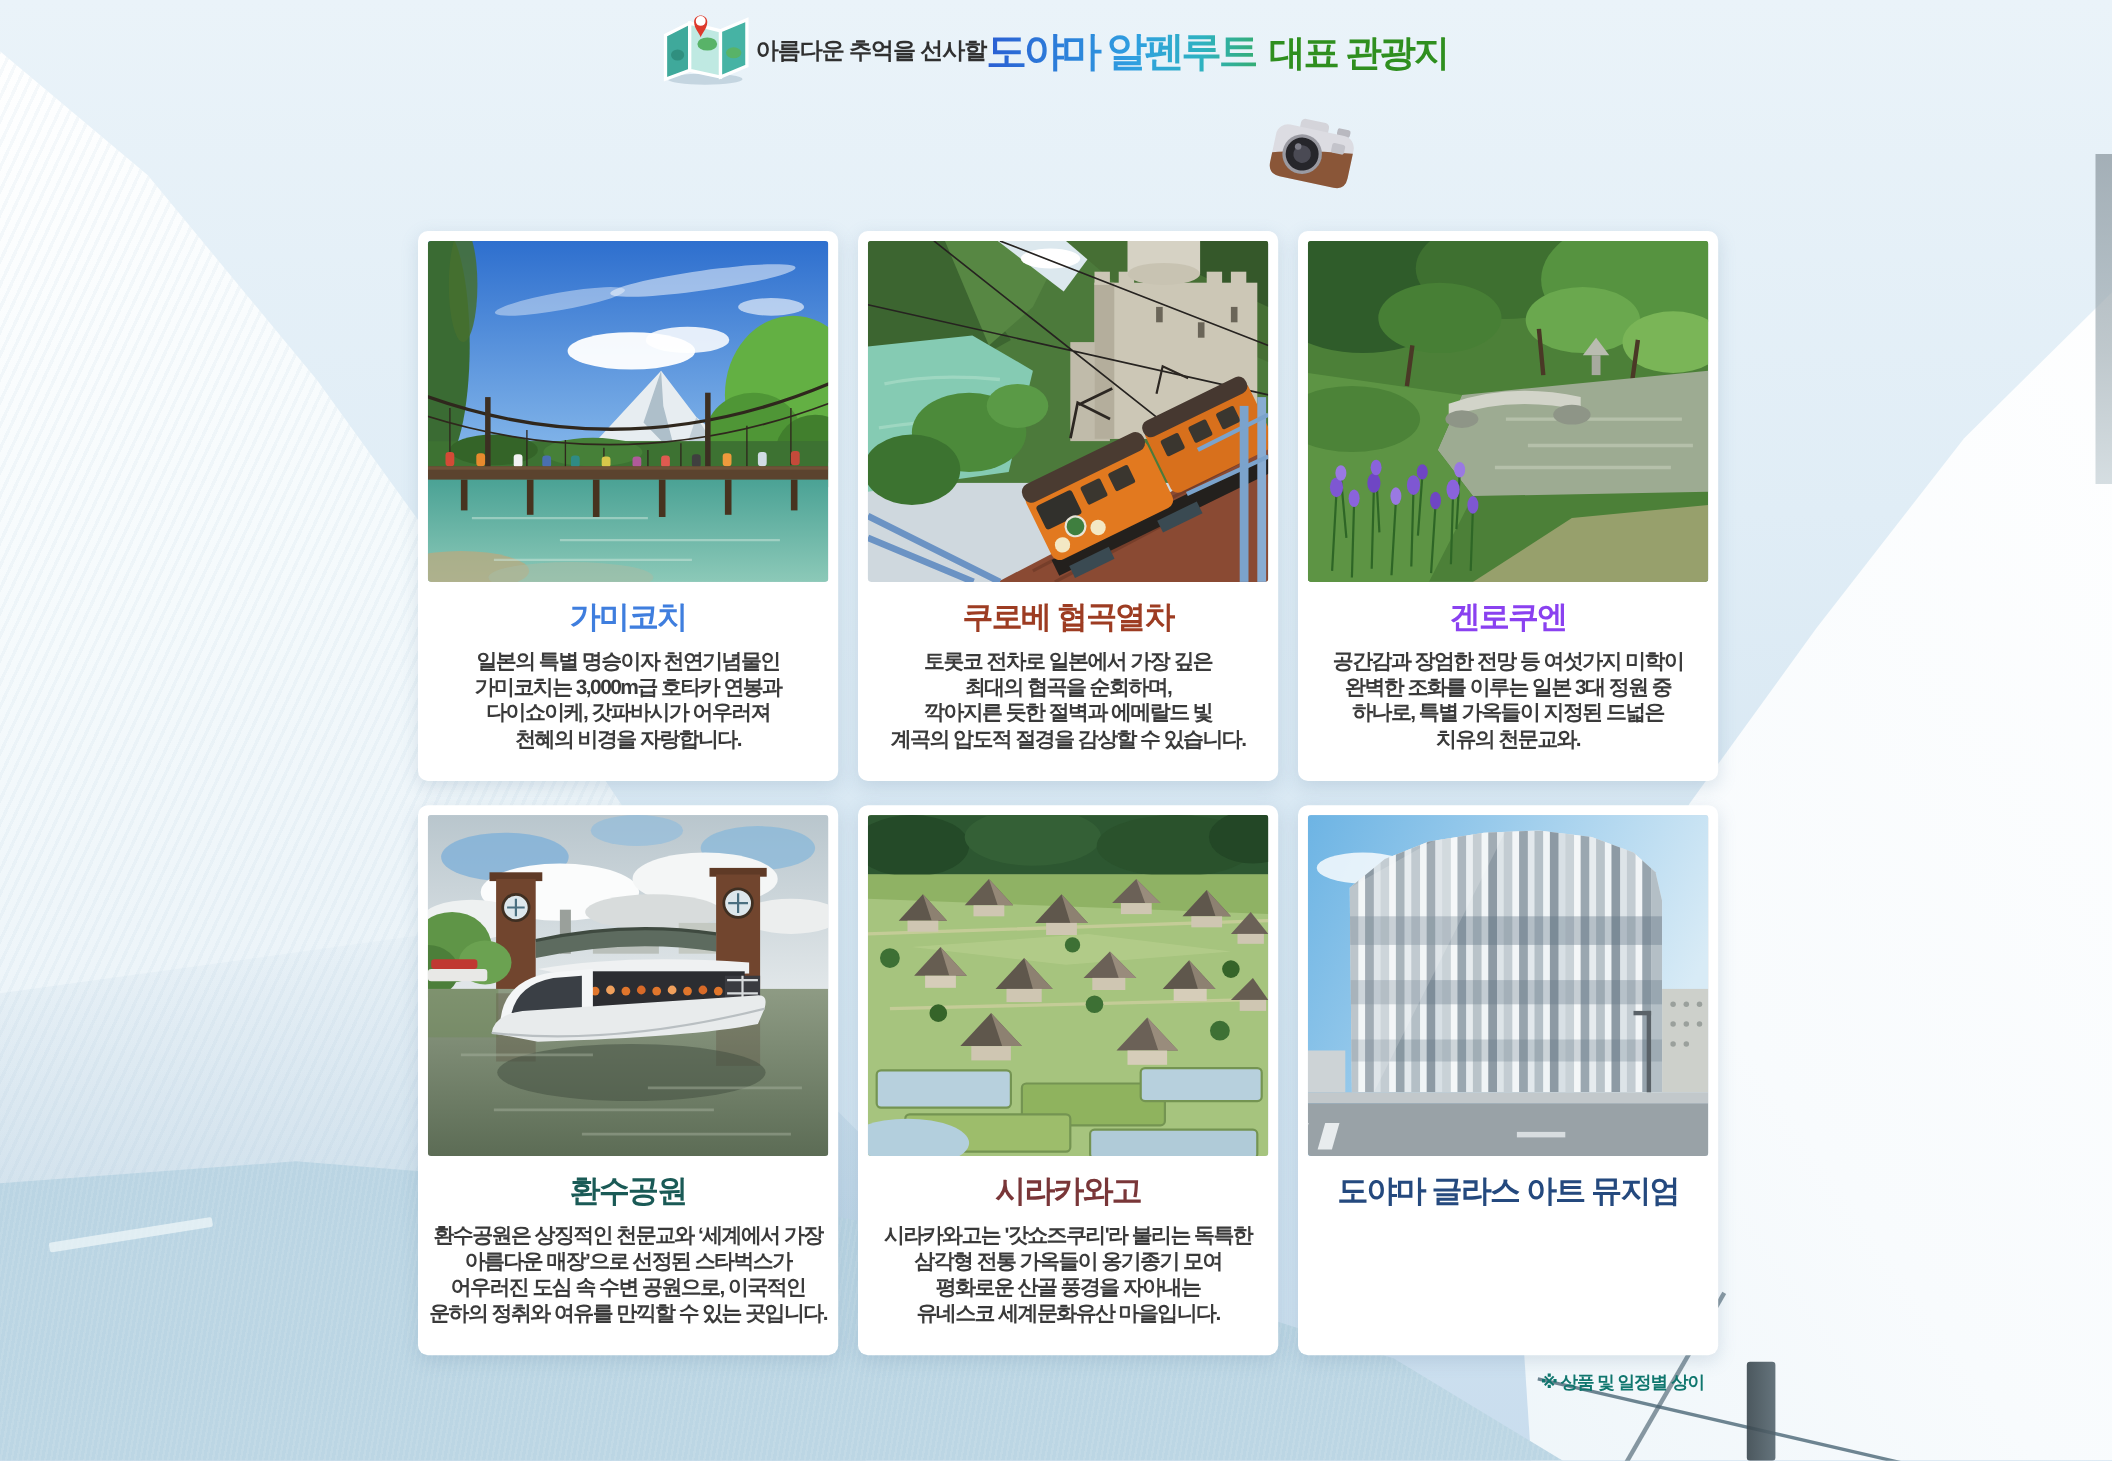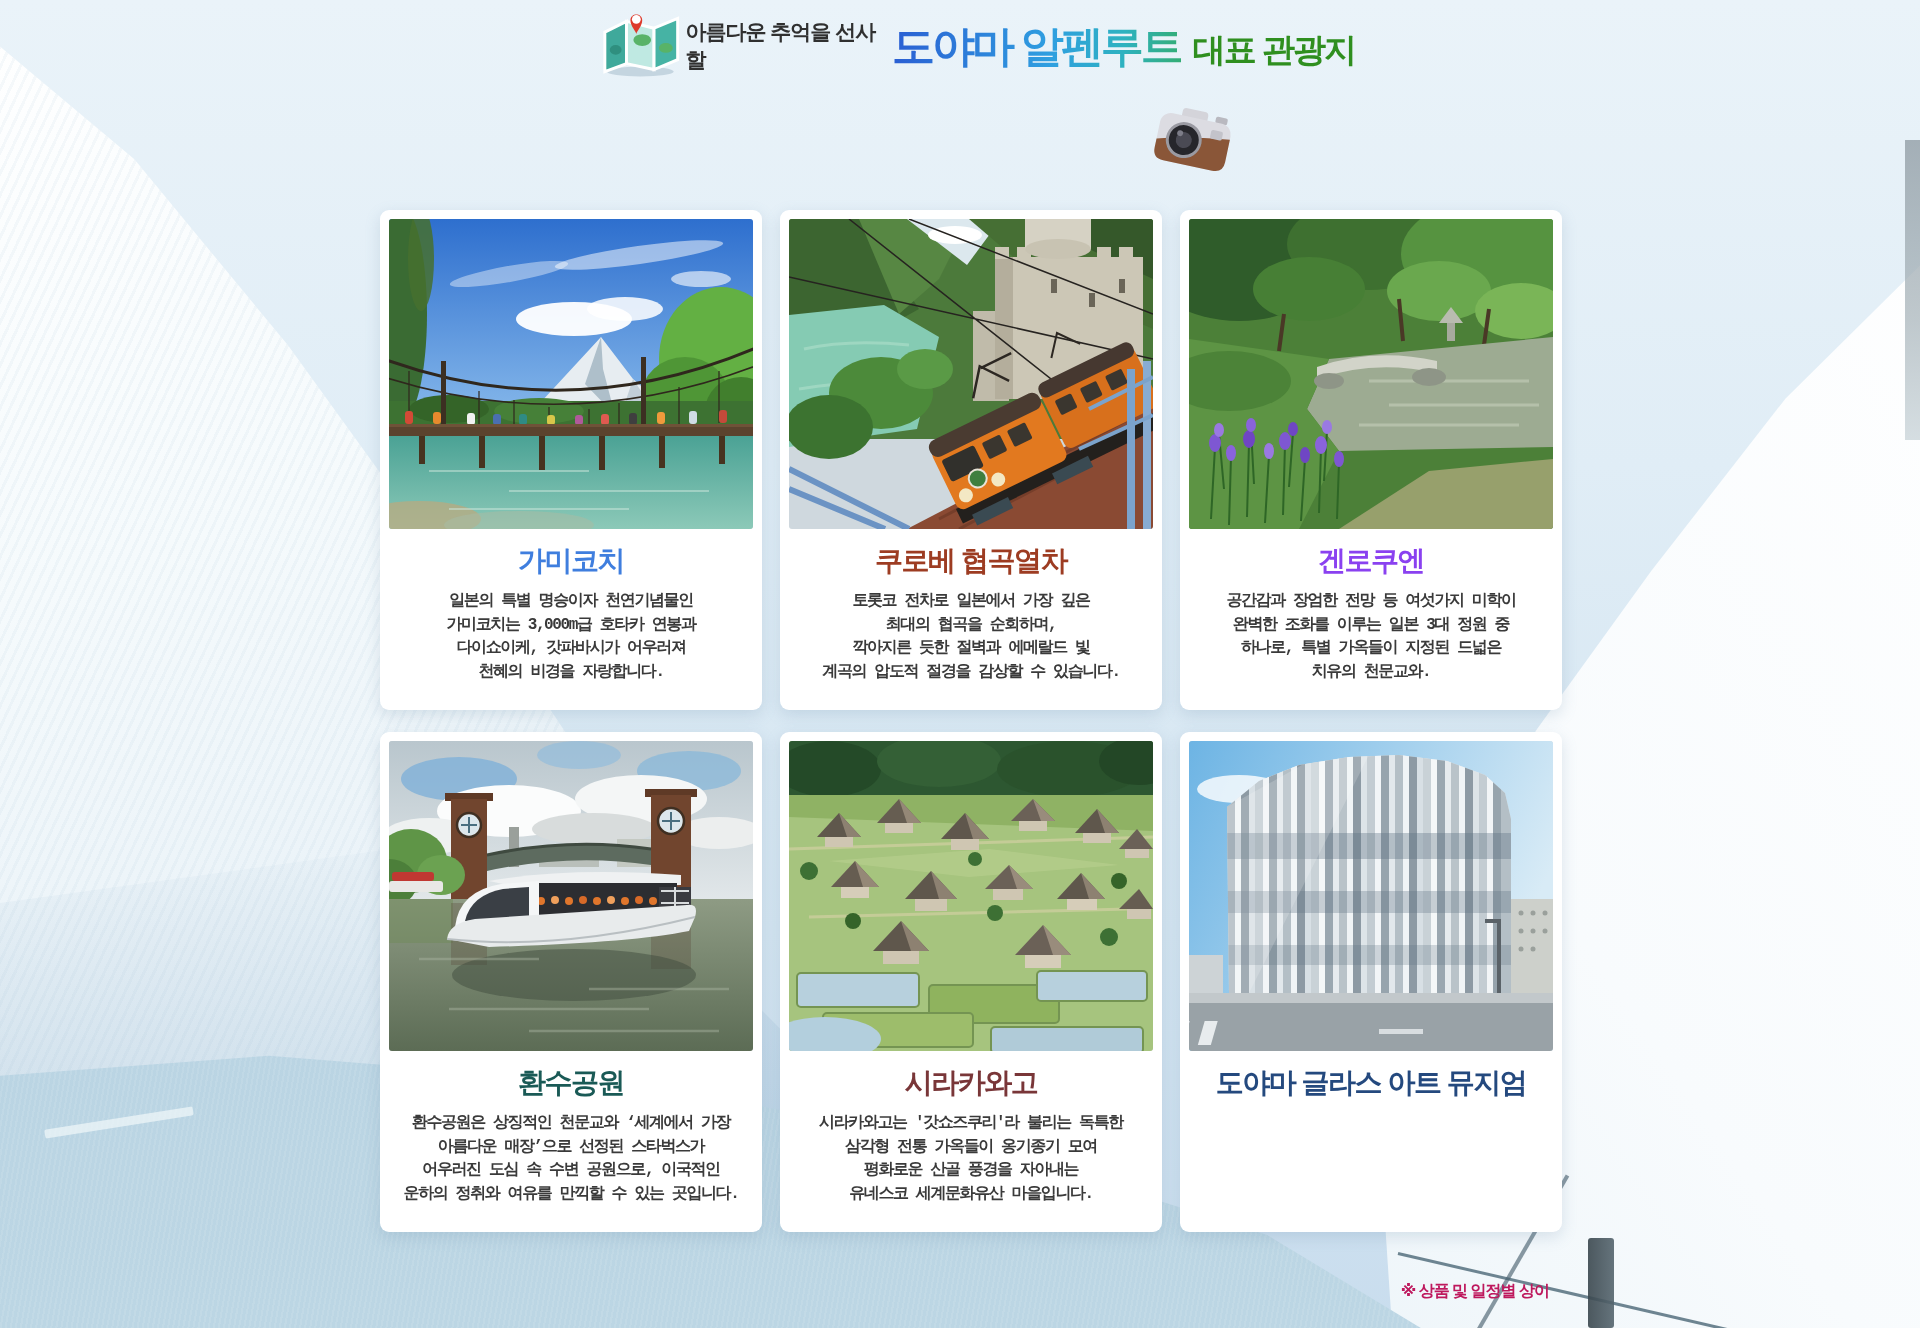"도야마 알펜루트" .title-main { font-size: 43px -> 37px }
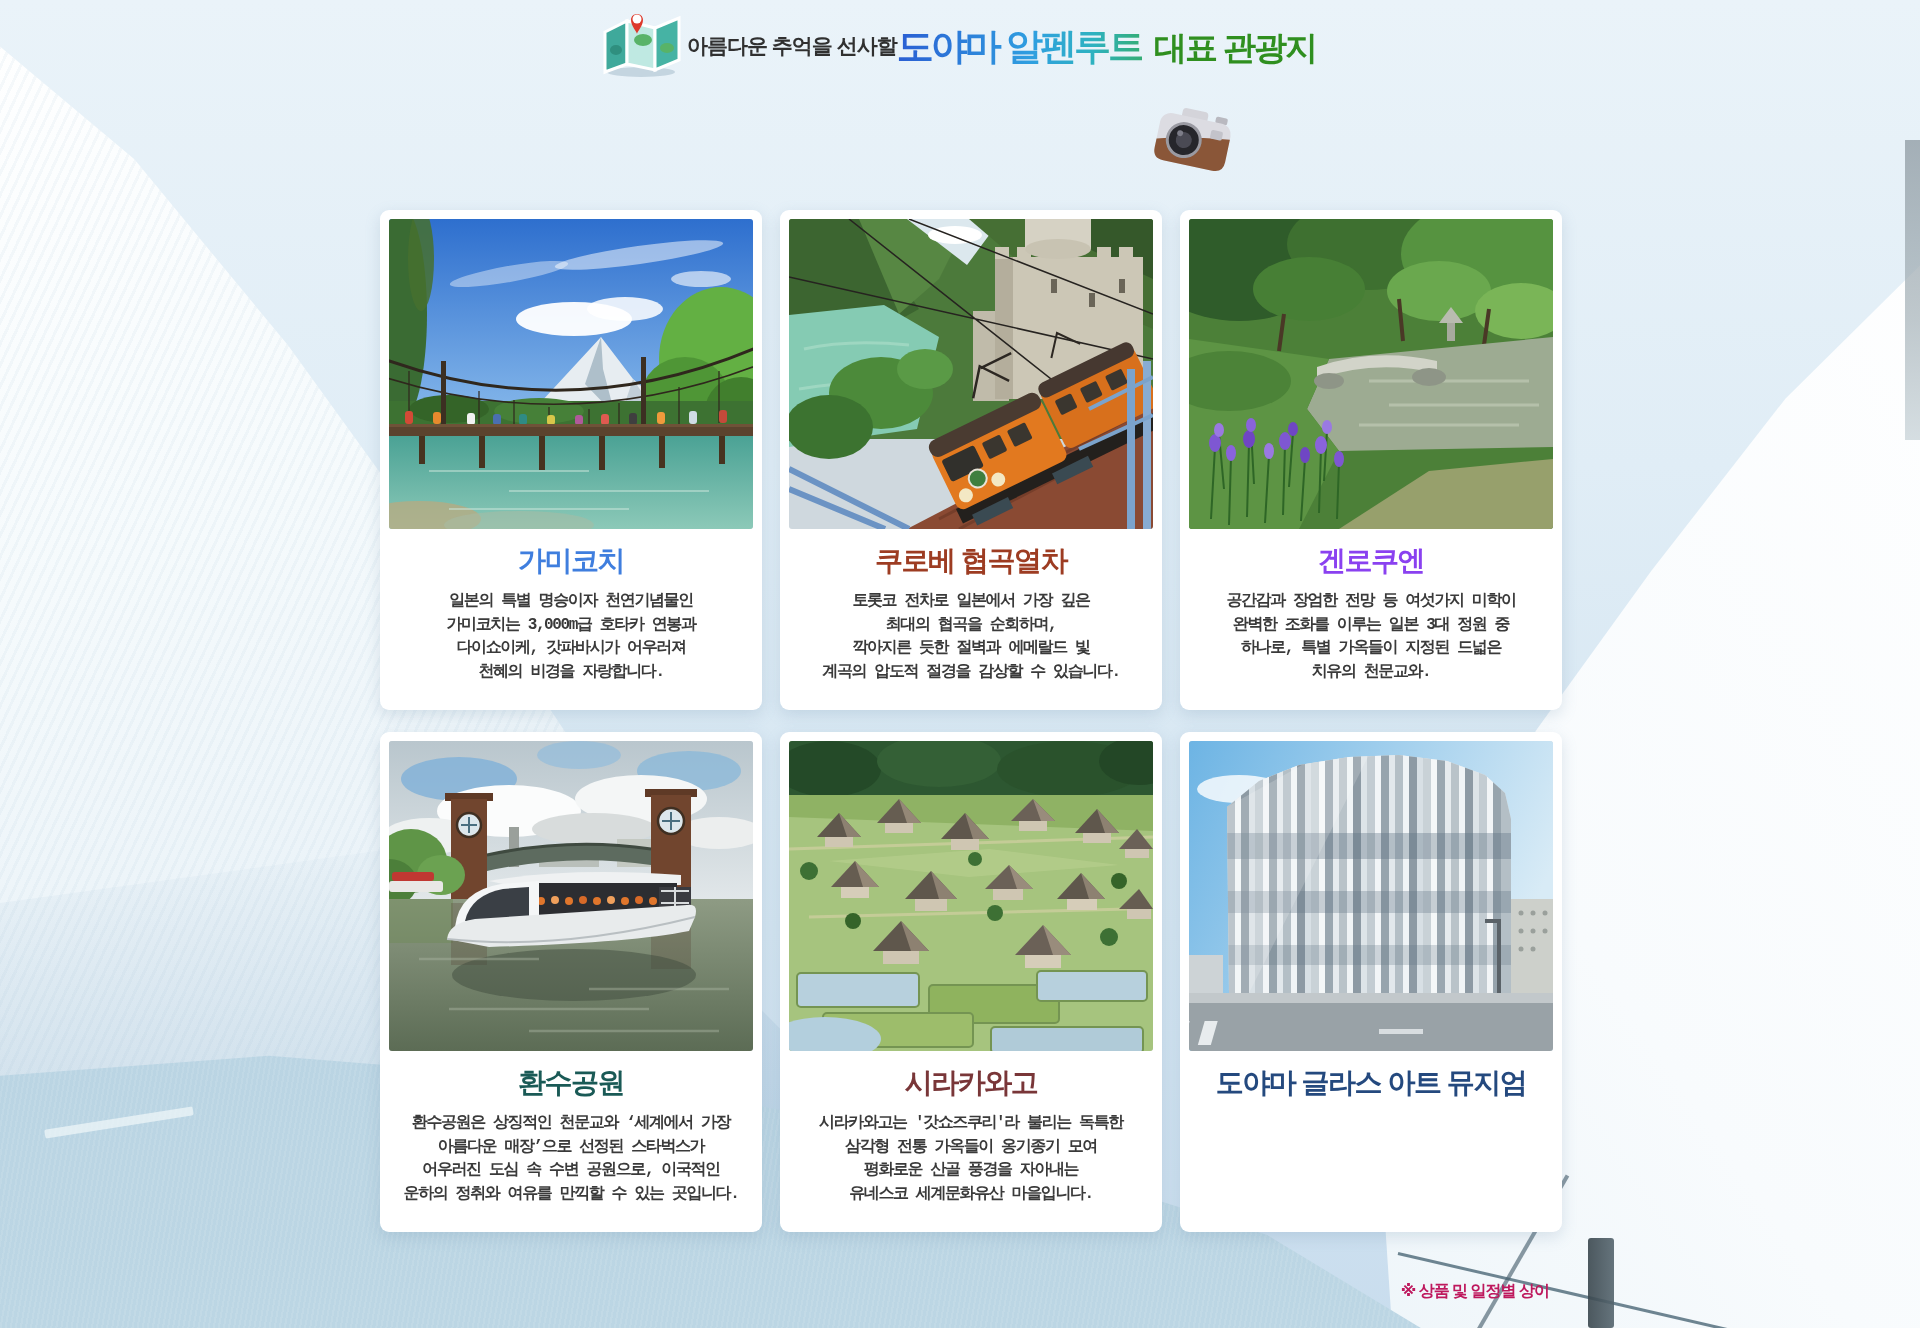"일본의 특별 명승이자 천연기념물인" .card-desc { font-family: Liberation Mono, monospace -> none; font-size: 16px -> 19px }
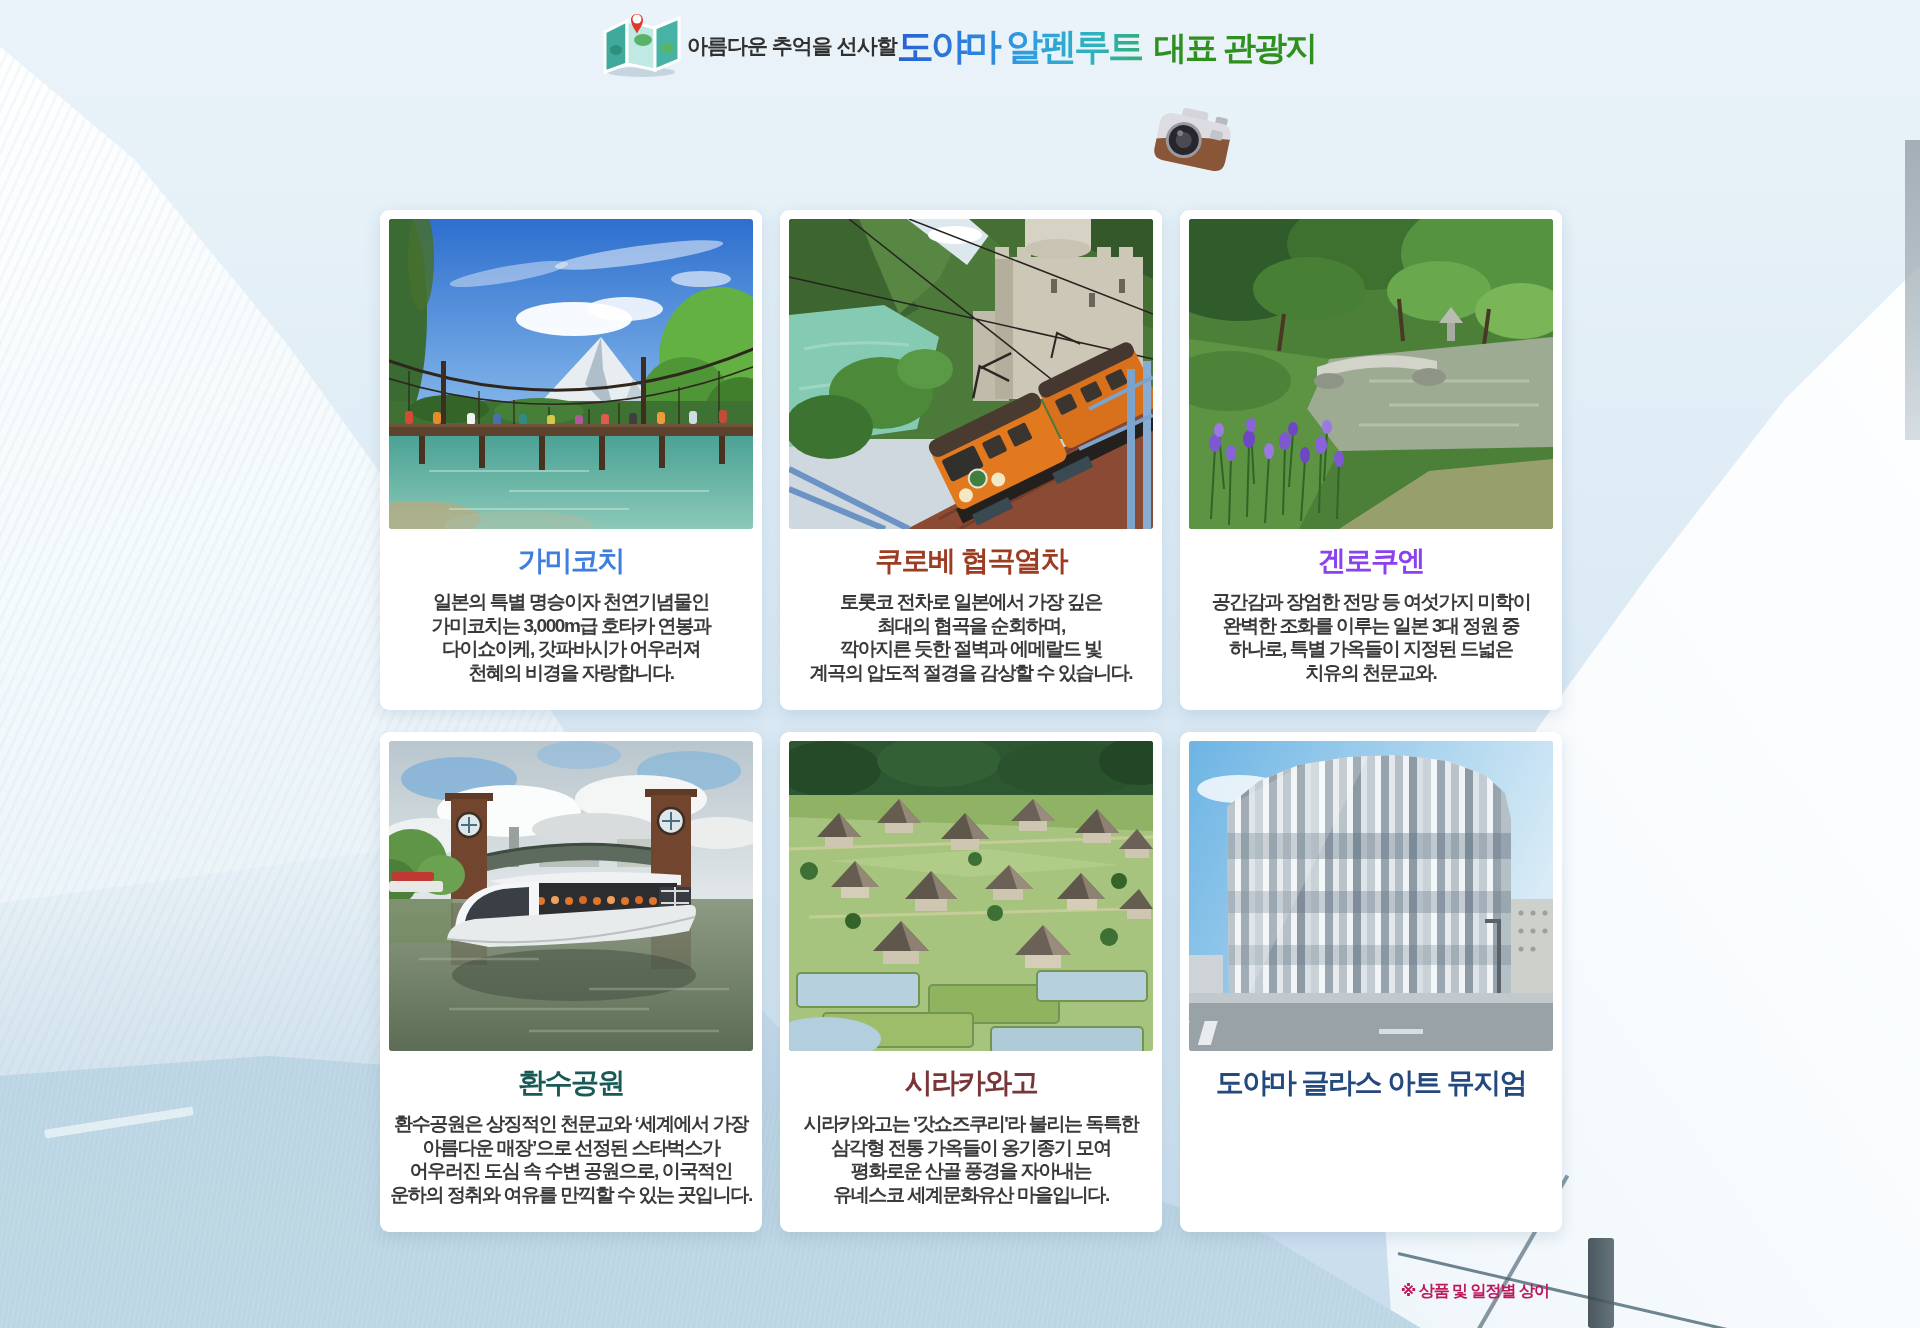"※ 상품 및 일정별 상이" .footnote { color: #be185d -> #0f766e; top: 1281px -> 1247px }
